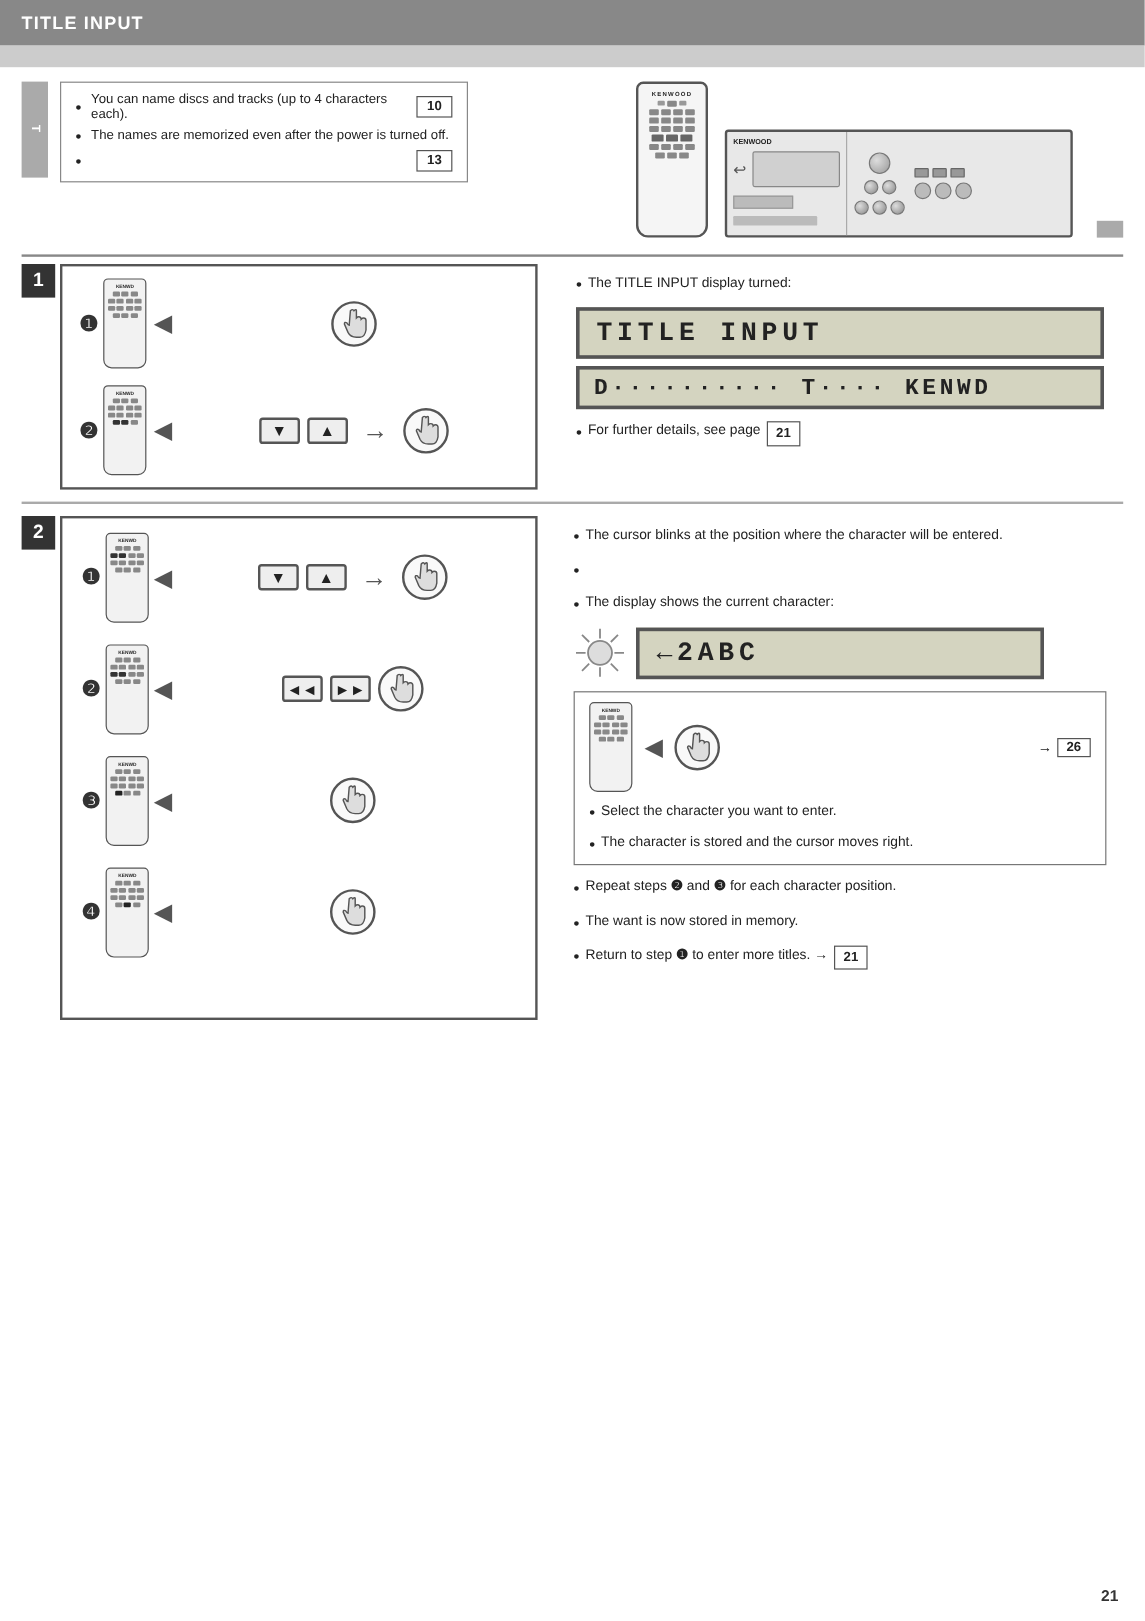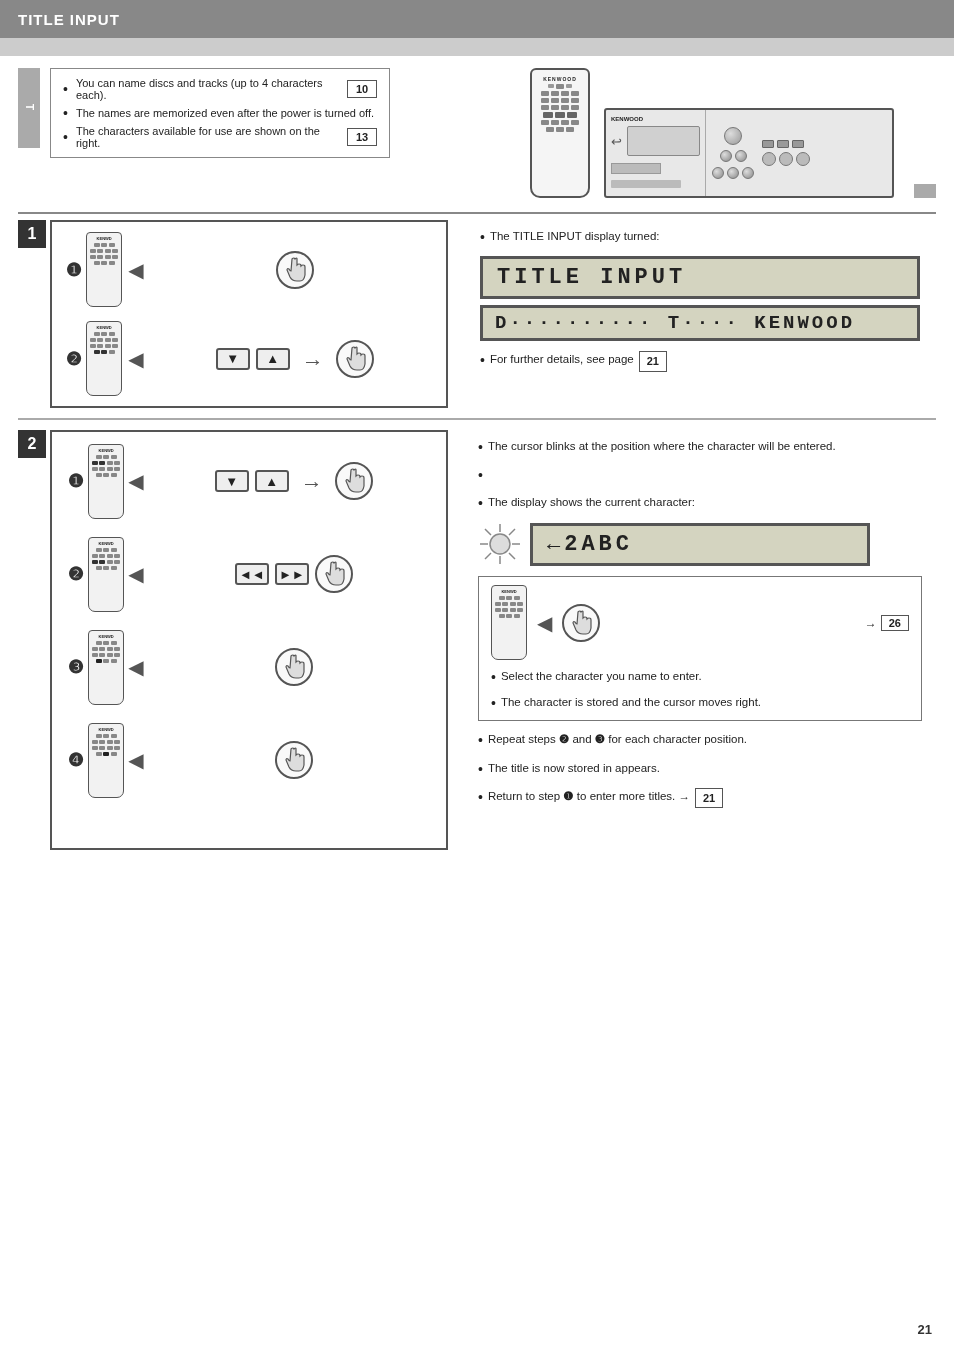"The characters available for use" span { html: <span>The characters available for use are shown on the right.</span> -> none }
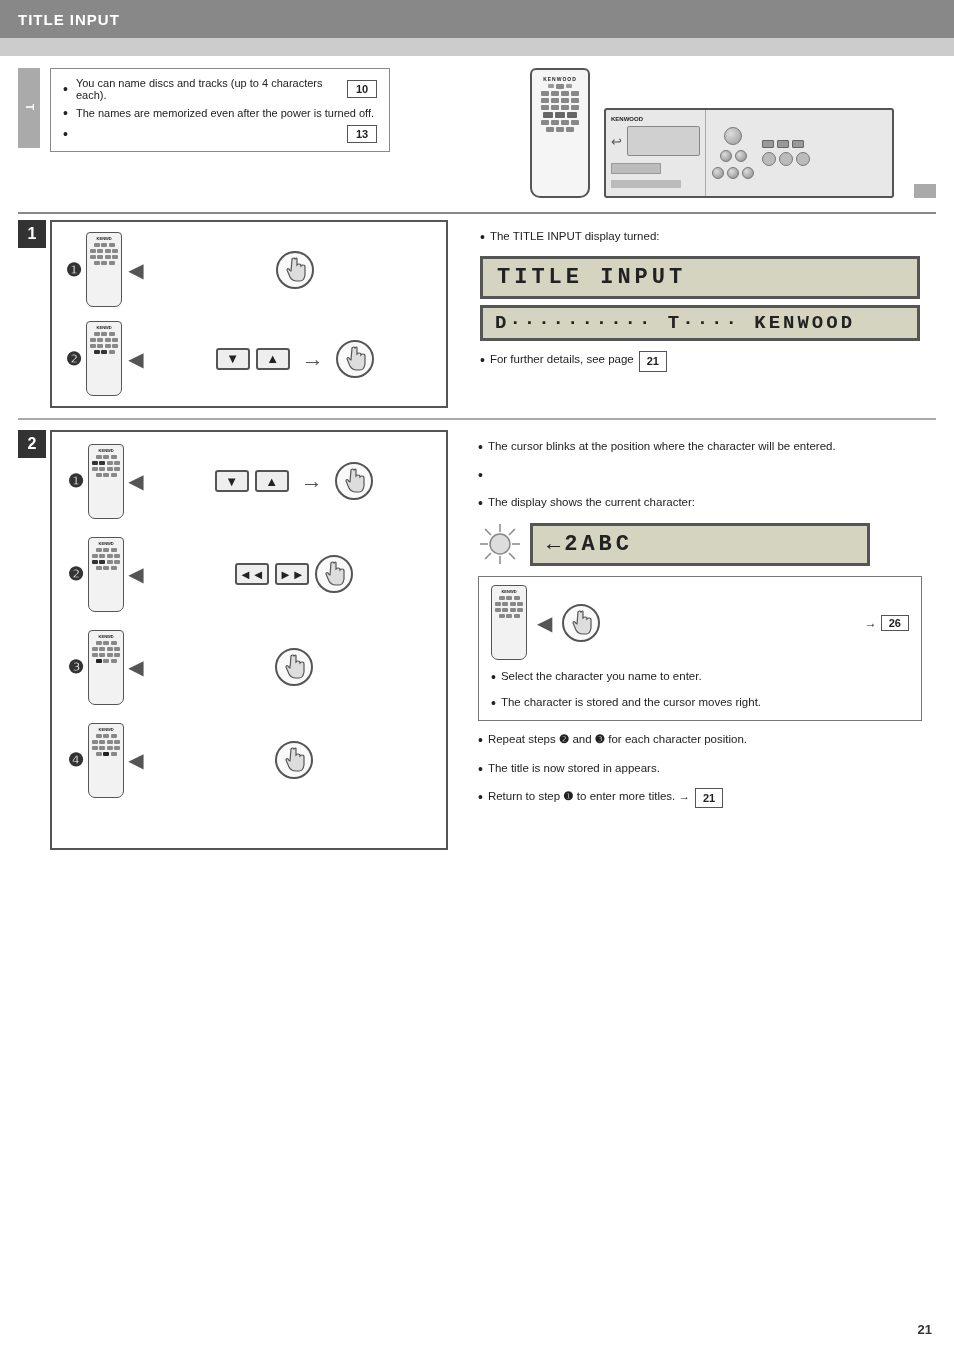"D·········· T···· KENWOOD" span { text: KENWOOD -> KENWD }
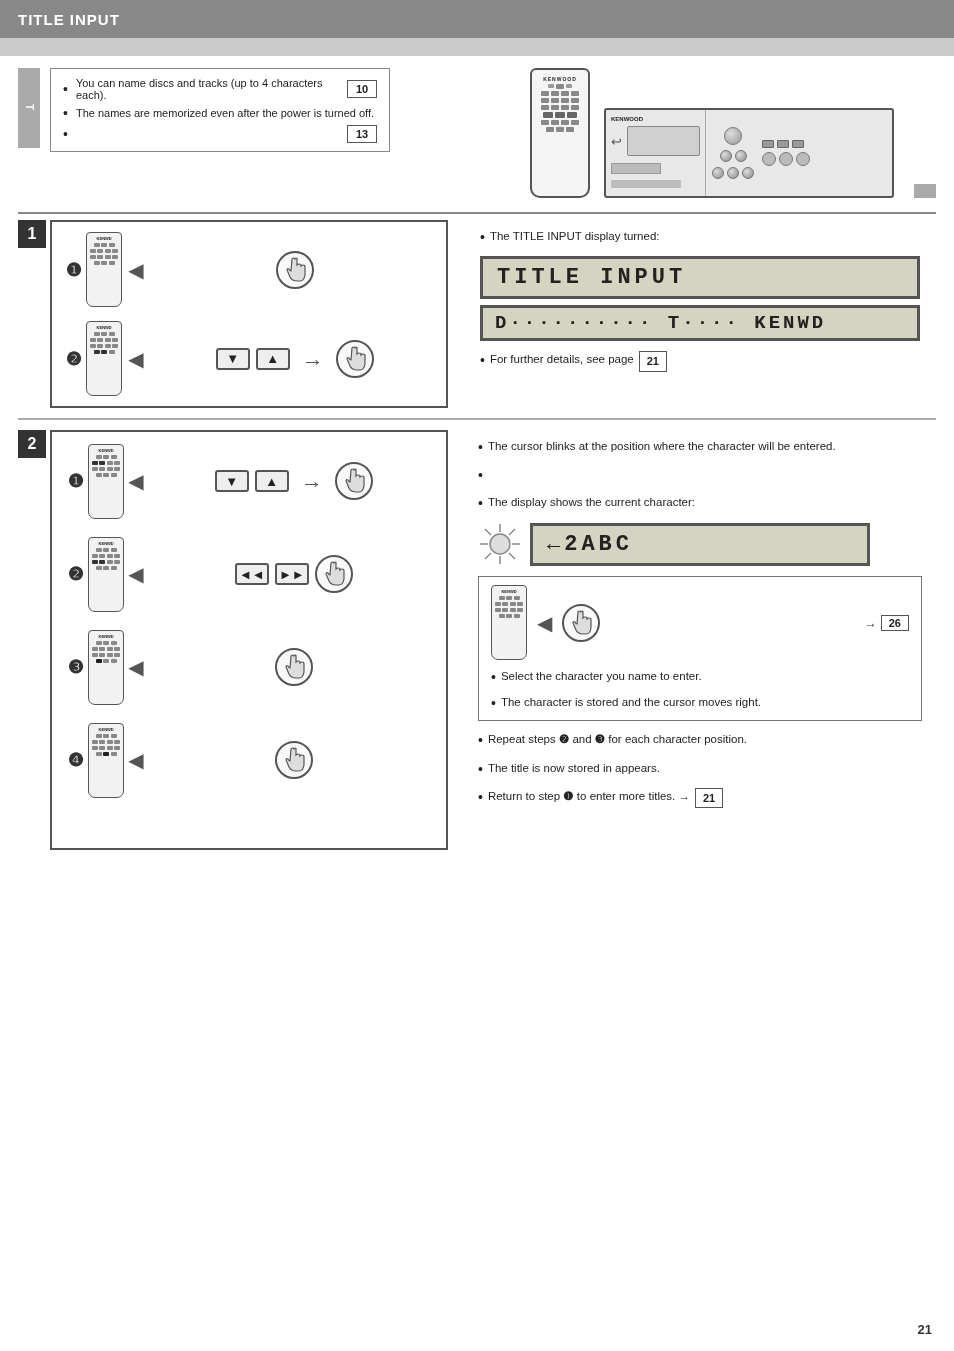"Select the character you name" span { text: name -> want }
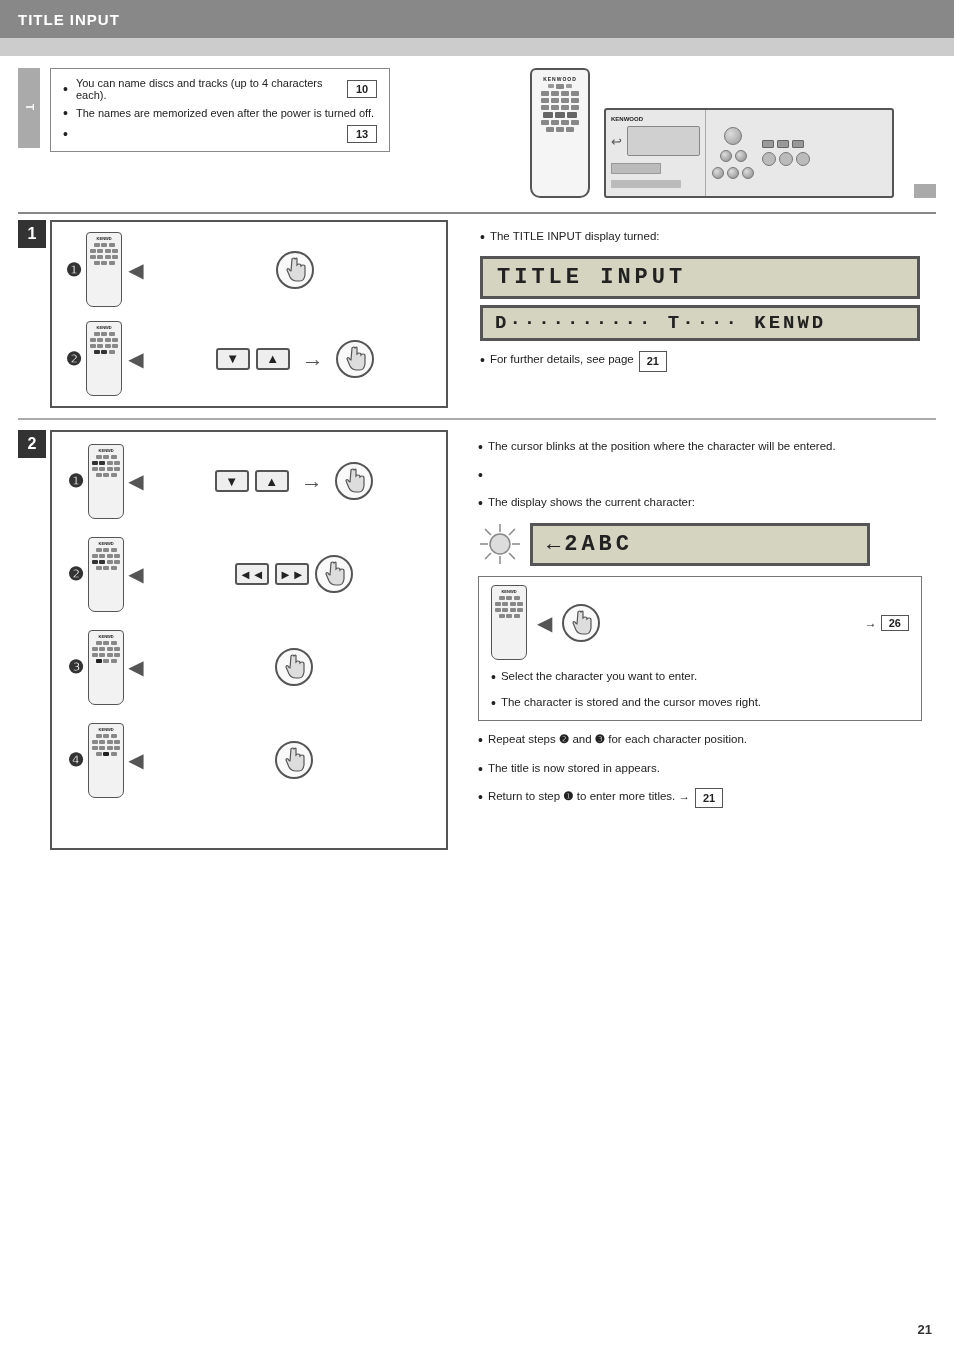"The title is now stored" span { text: title is now stored in appears -> want is now stored in memory }
